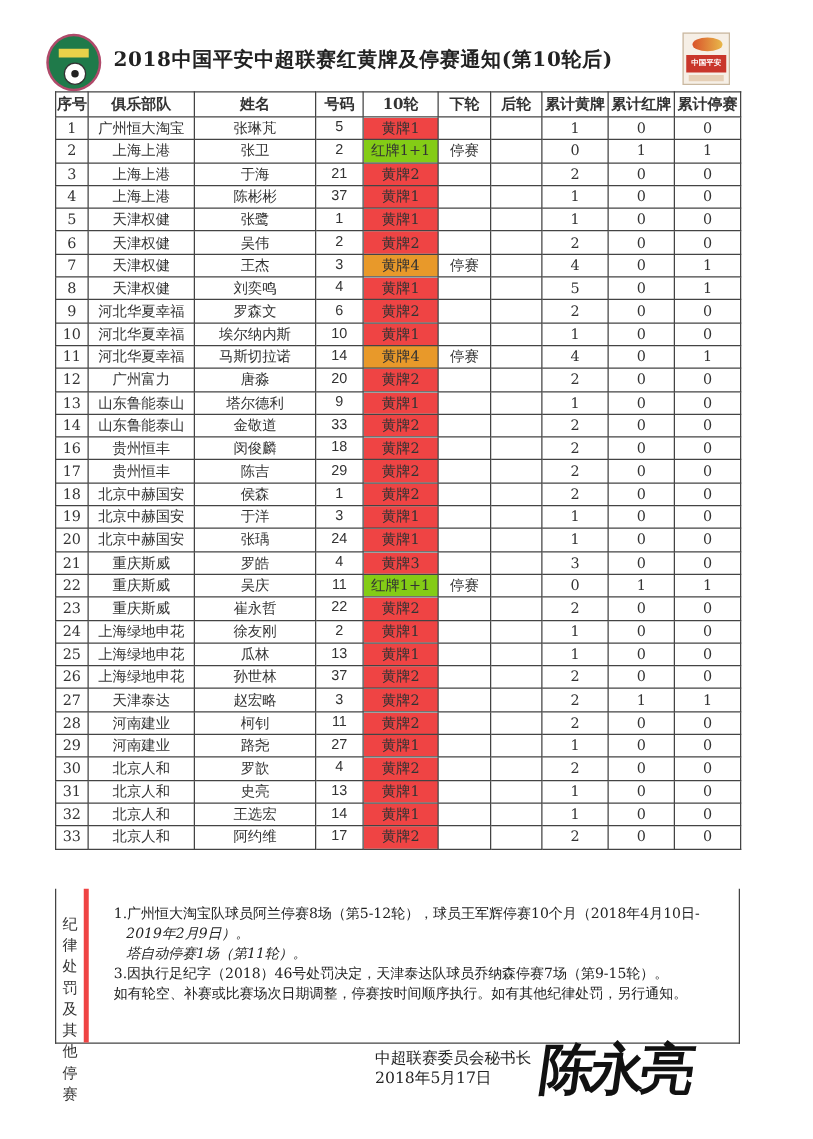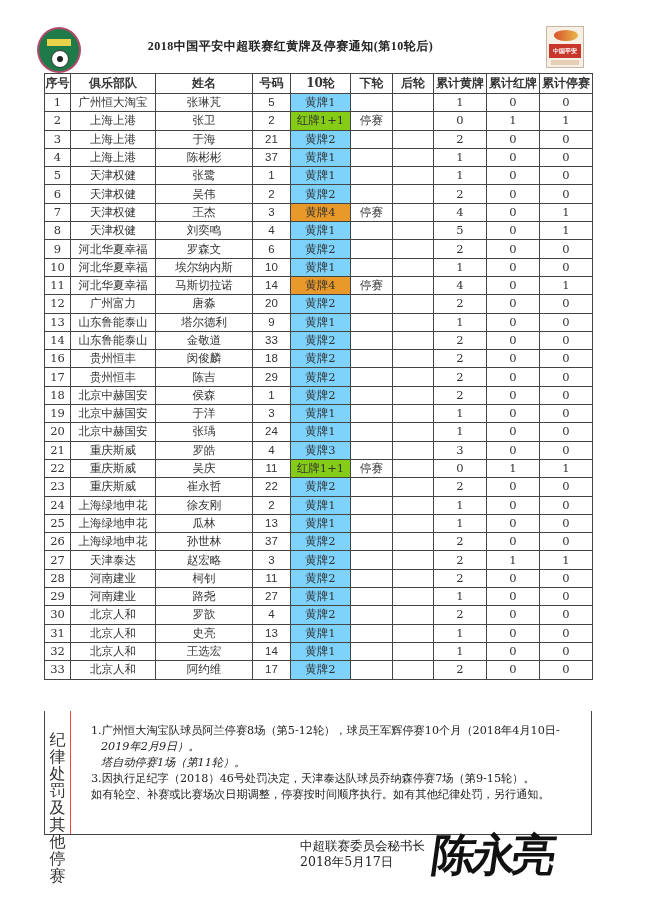"2018中国平安中超联赛红黄牌及停赛通知(第10轮后)" .title { font-family: Liberation Serif, serif -> none; font-size: 12px -> 16px }
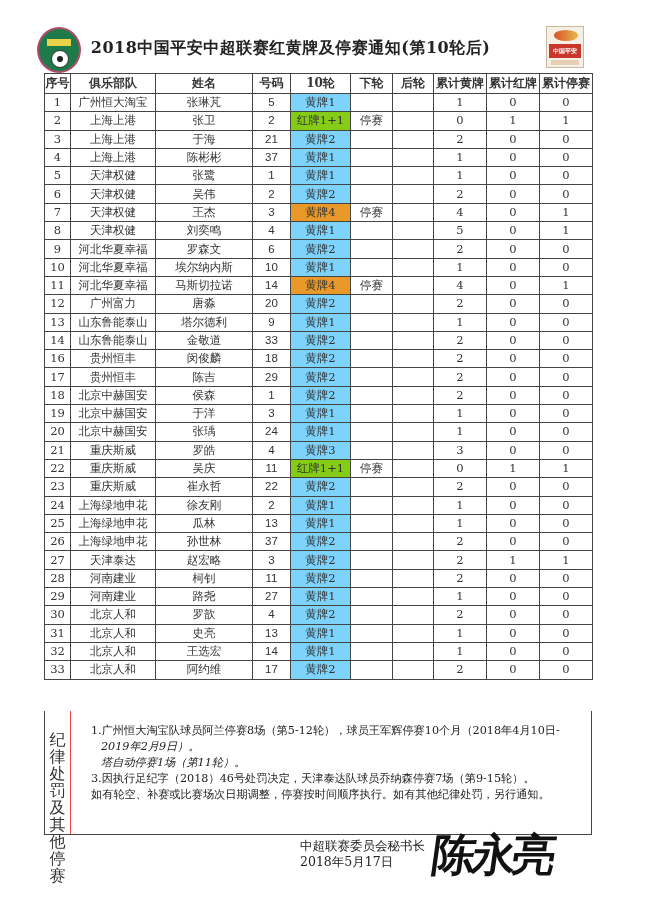"黄牌1" td.card-yellow { background: #7dd3fc -> #ef4444 }
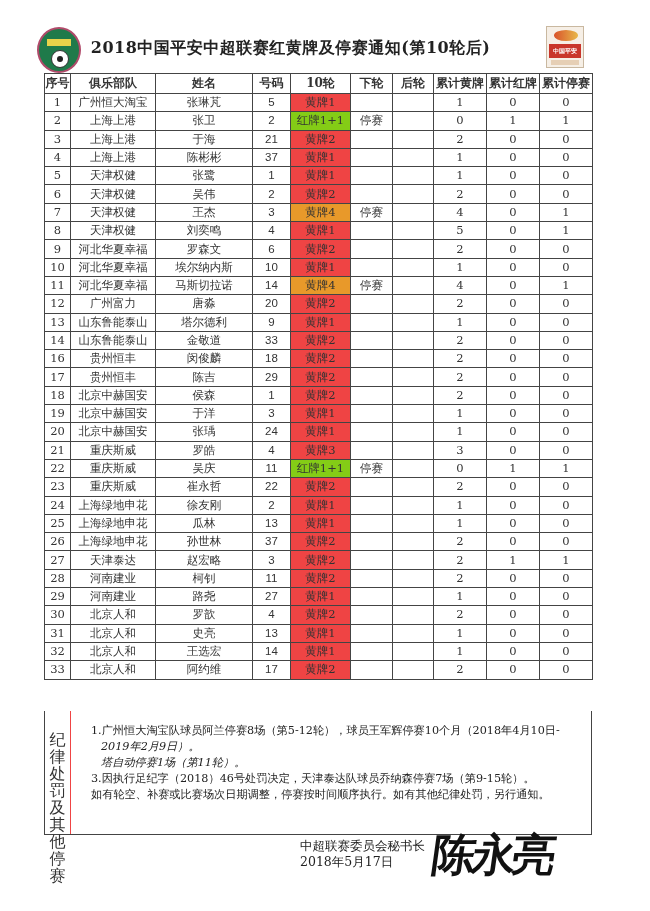"纪律" .notes .label { border-right: 1px solid #ef4444 -> 4px solid #ef4444; font-size: 16px -> 12px }
